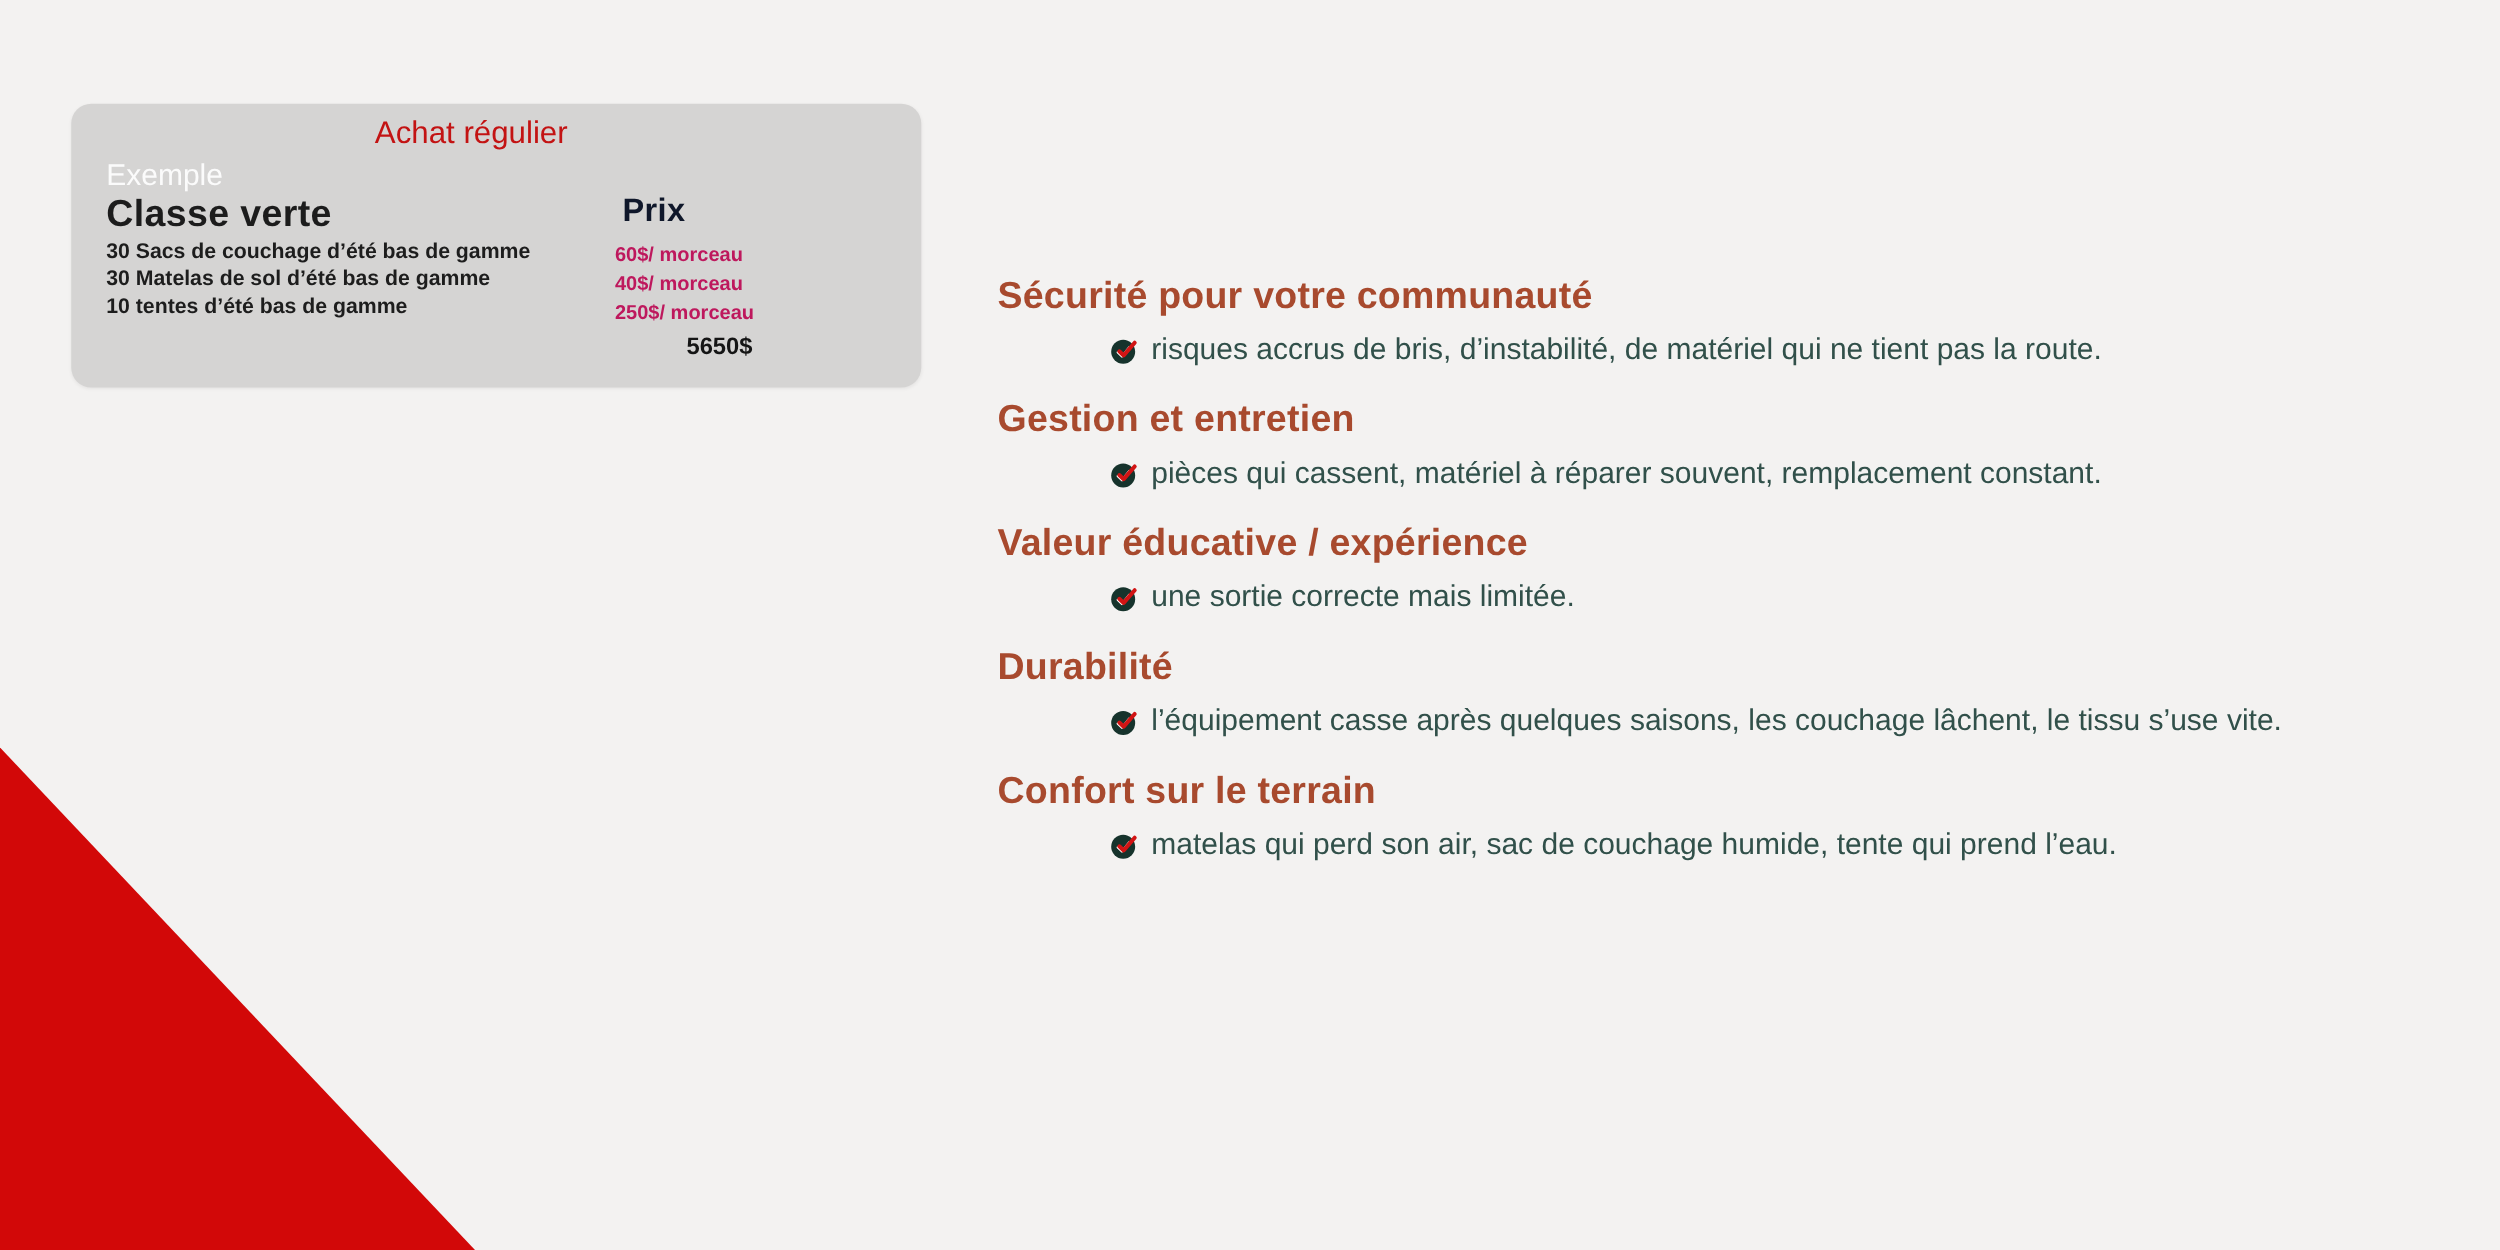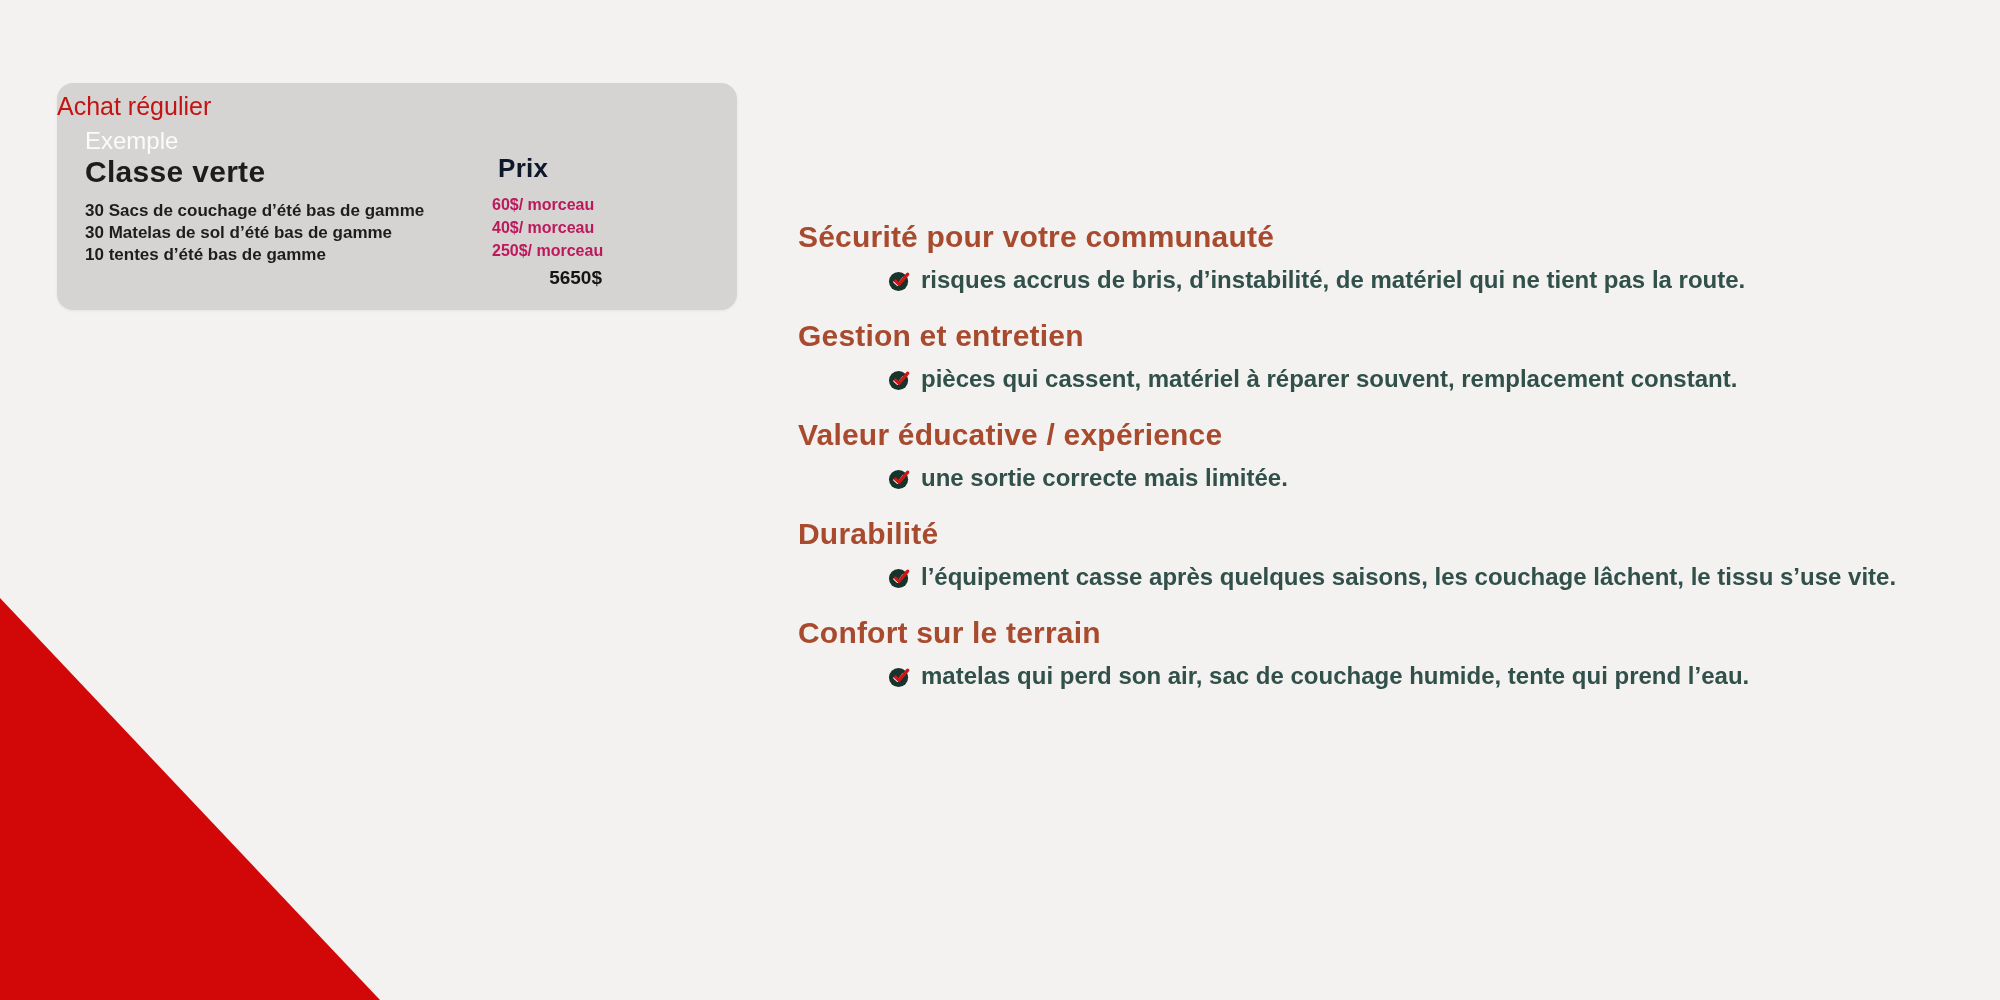"Achat régulier" .card-title { text-align: left -> center }
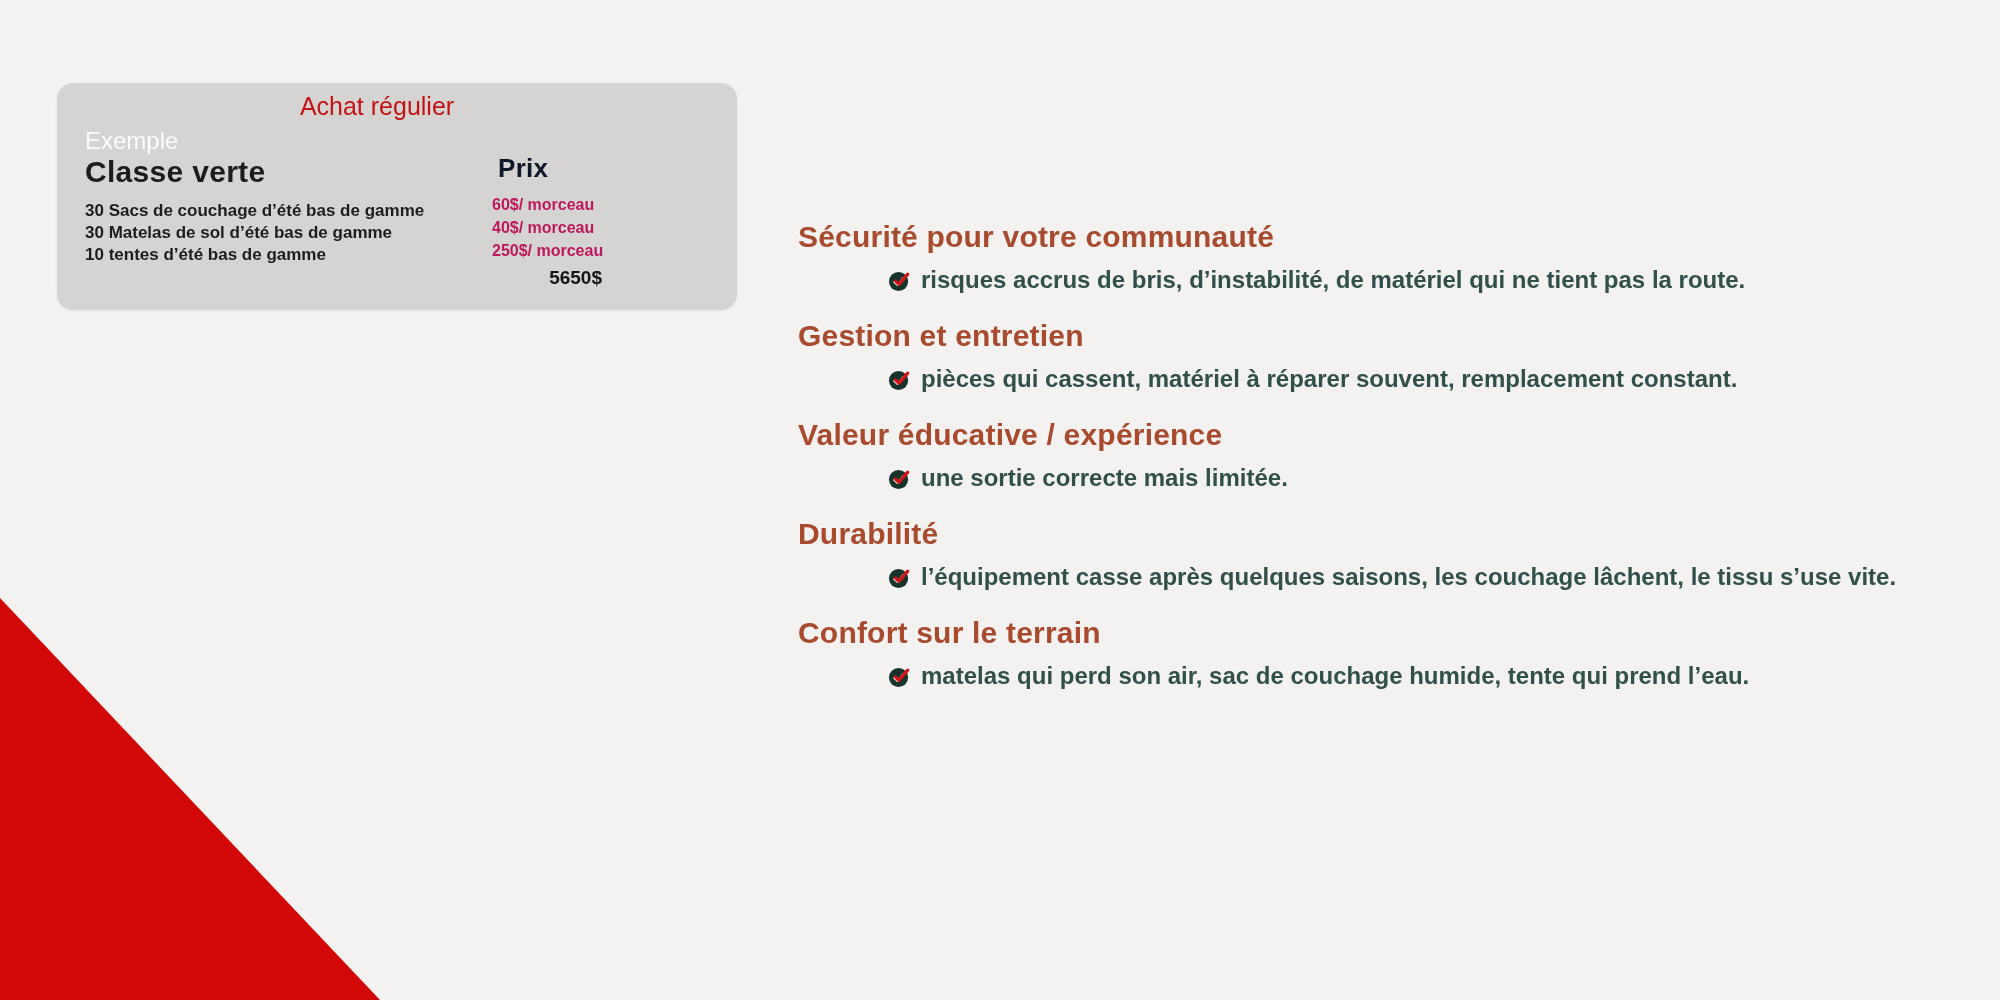"Classe verte" .card-heading { margin-bottom: 10px -> none }
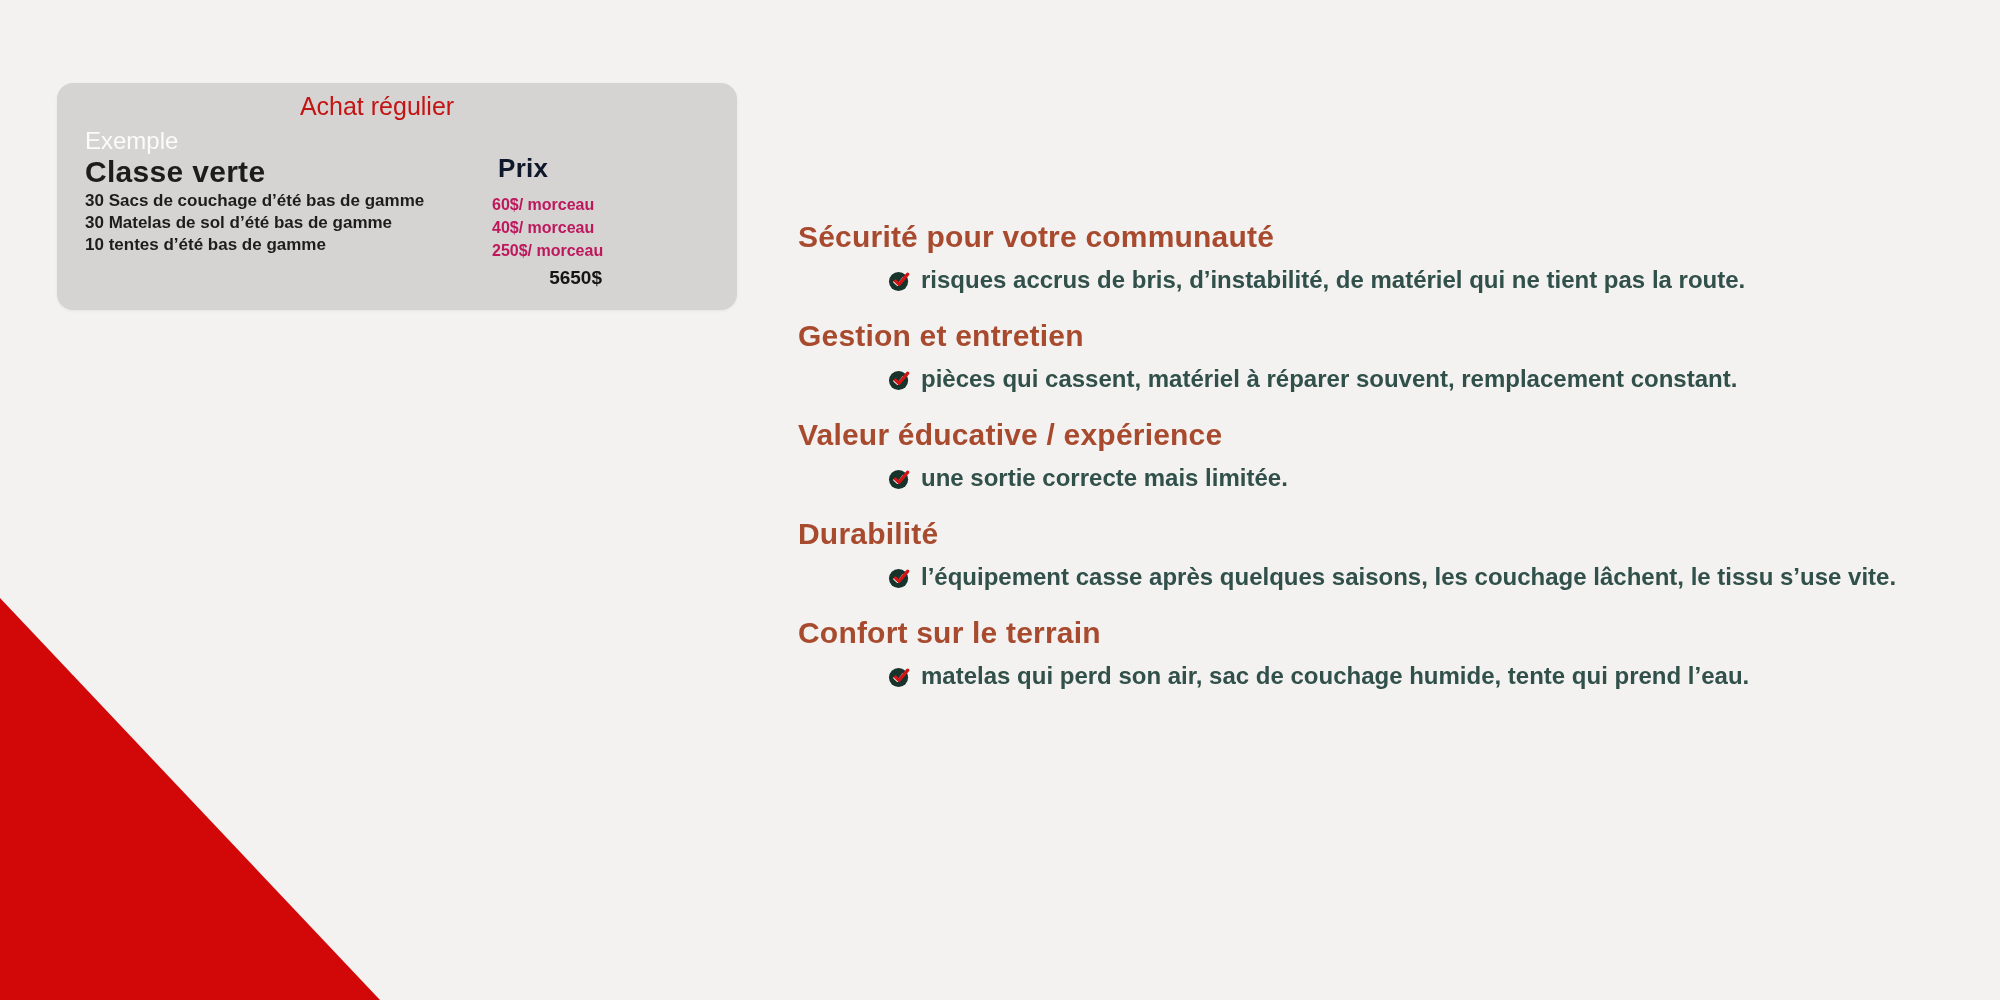"risques accrus de bris, d’instabilité," .bullet-text { font-weight: 700 -> 400 }
